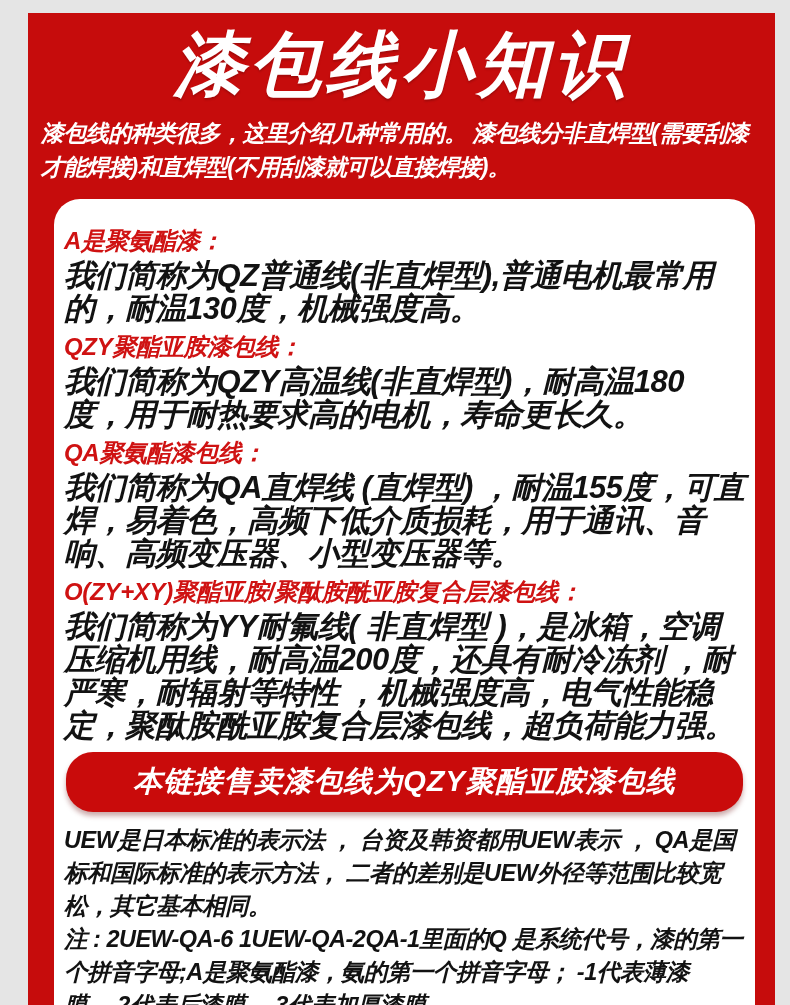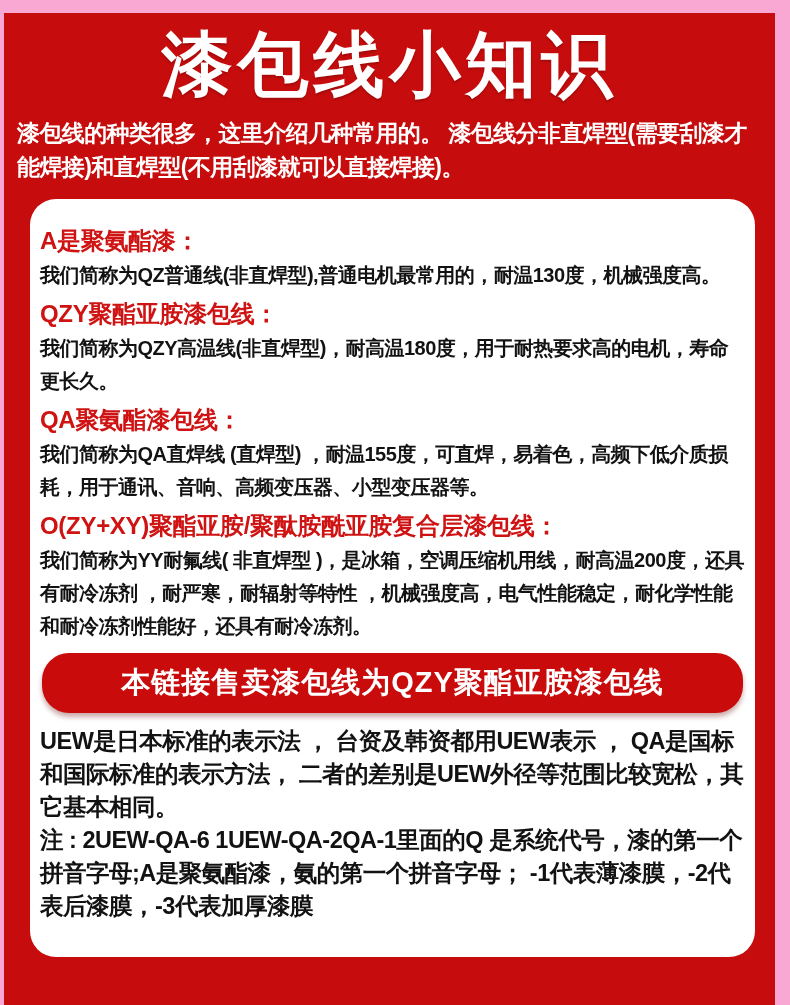"漆包线小知识" .frame { background: #f9a8d4 -> #e5e5e5; font-style: none -> italic; padding: 13px 15px 0 4px -> 13px 15px 0 28px }
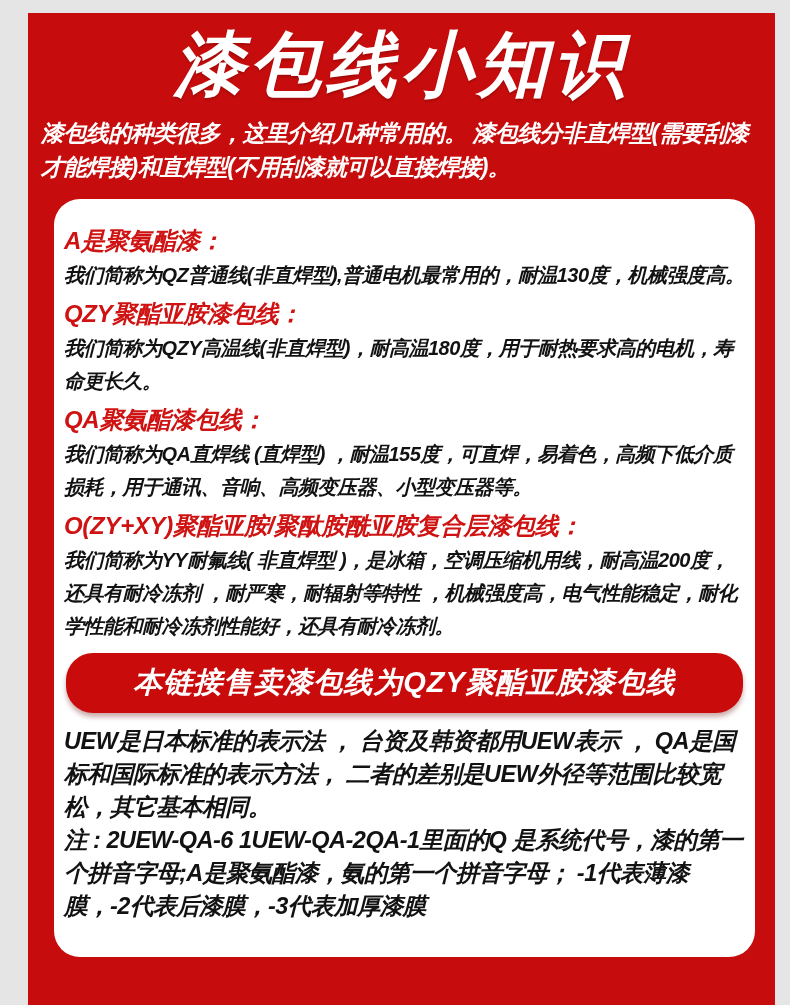"我们简称为QZ普通线(非直焊型),普通电机最常用的，耐温130度，机械强度高。" .sec-body { font-size: 20px -> 31px }
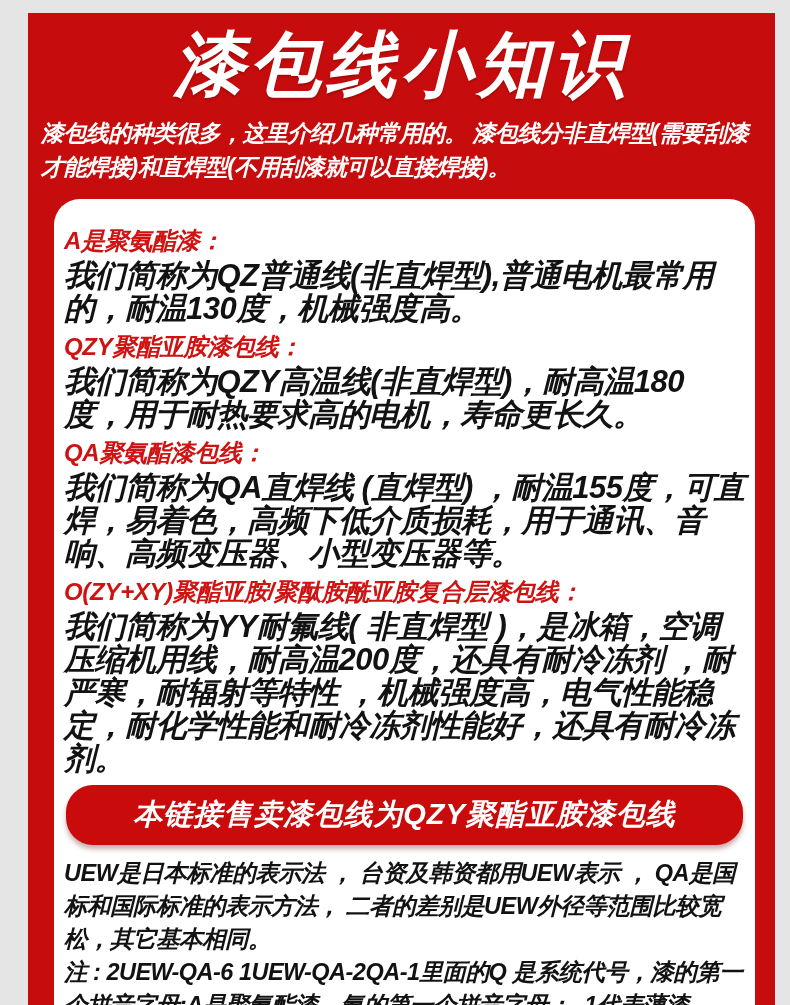"我们简称为YY耐氟线( 非直焊型" p.sec-body { text: 耐化学性能和耐冷冻剂性能好，还具有耐冷冻剂 -> 聚酞胺酰亚胺复合层漆包线，超负荷能力强 }
